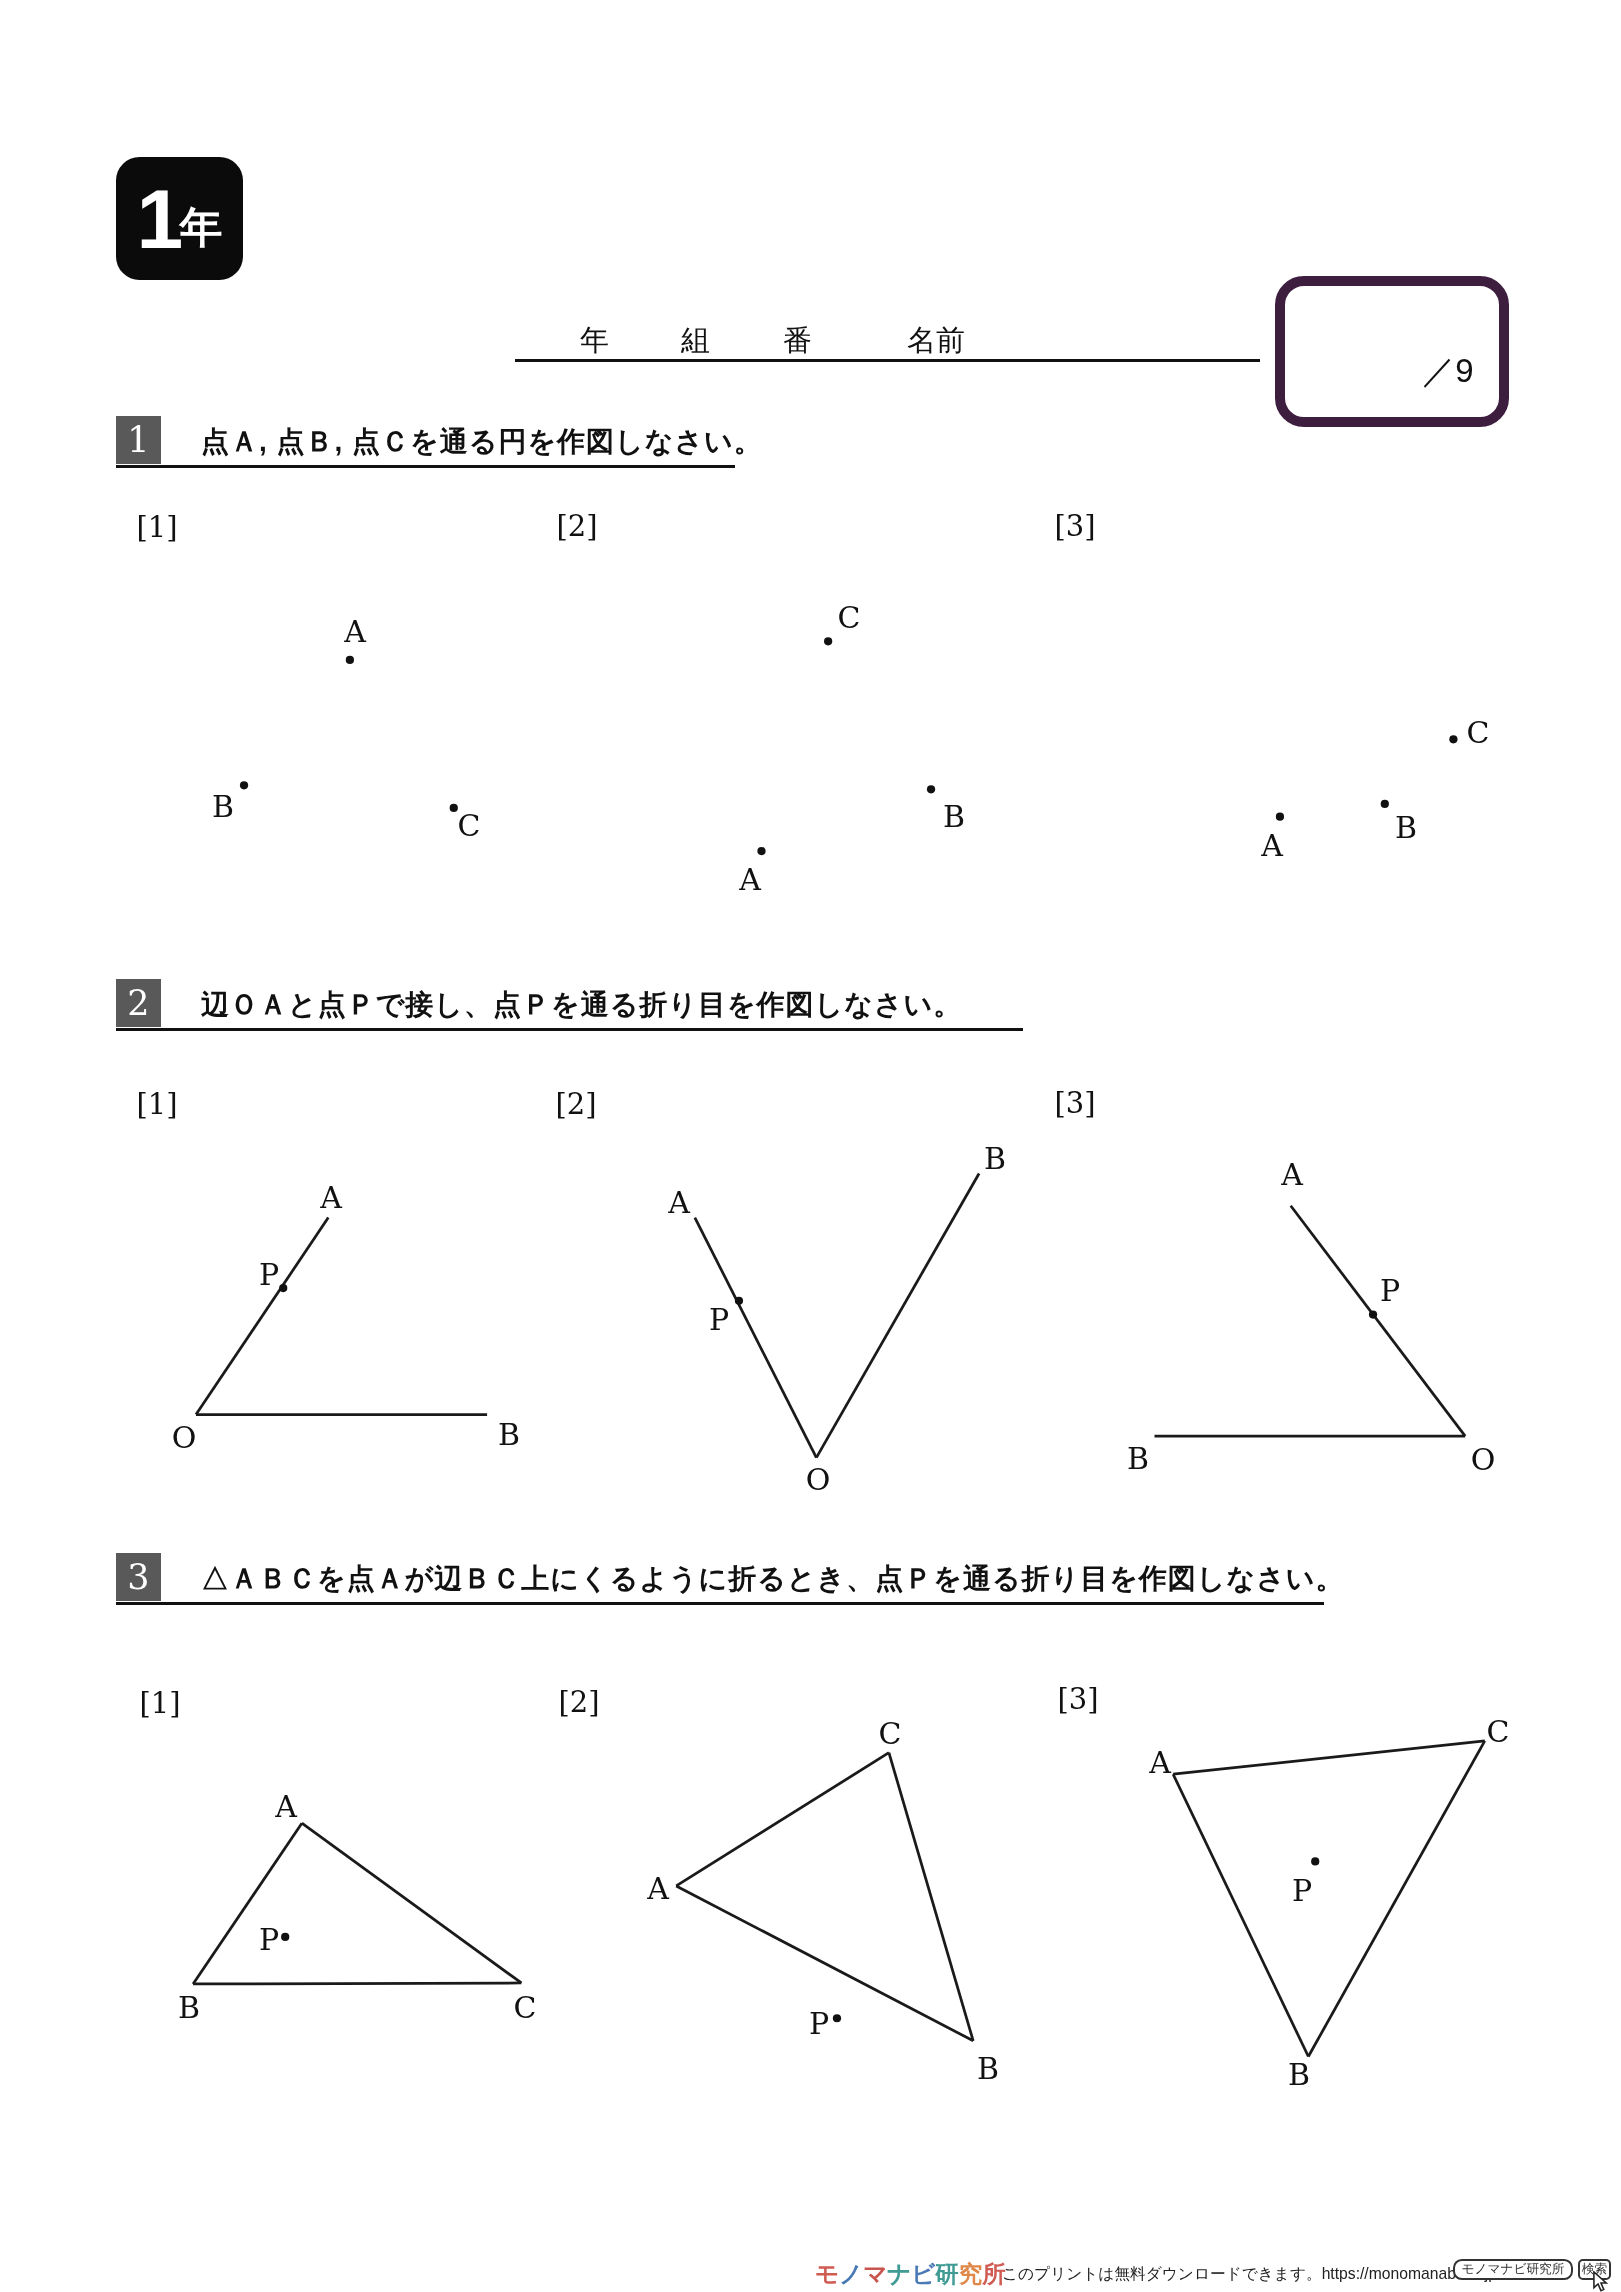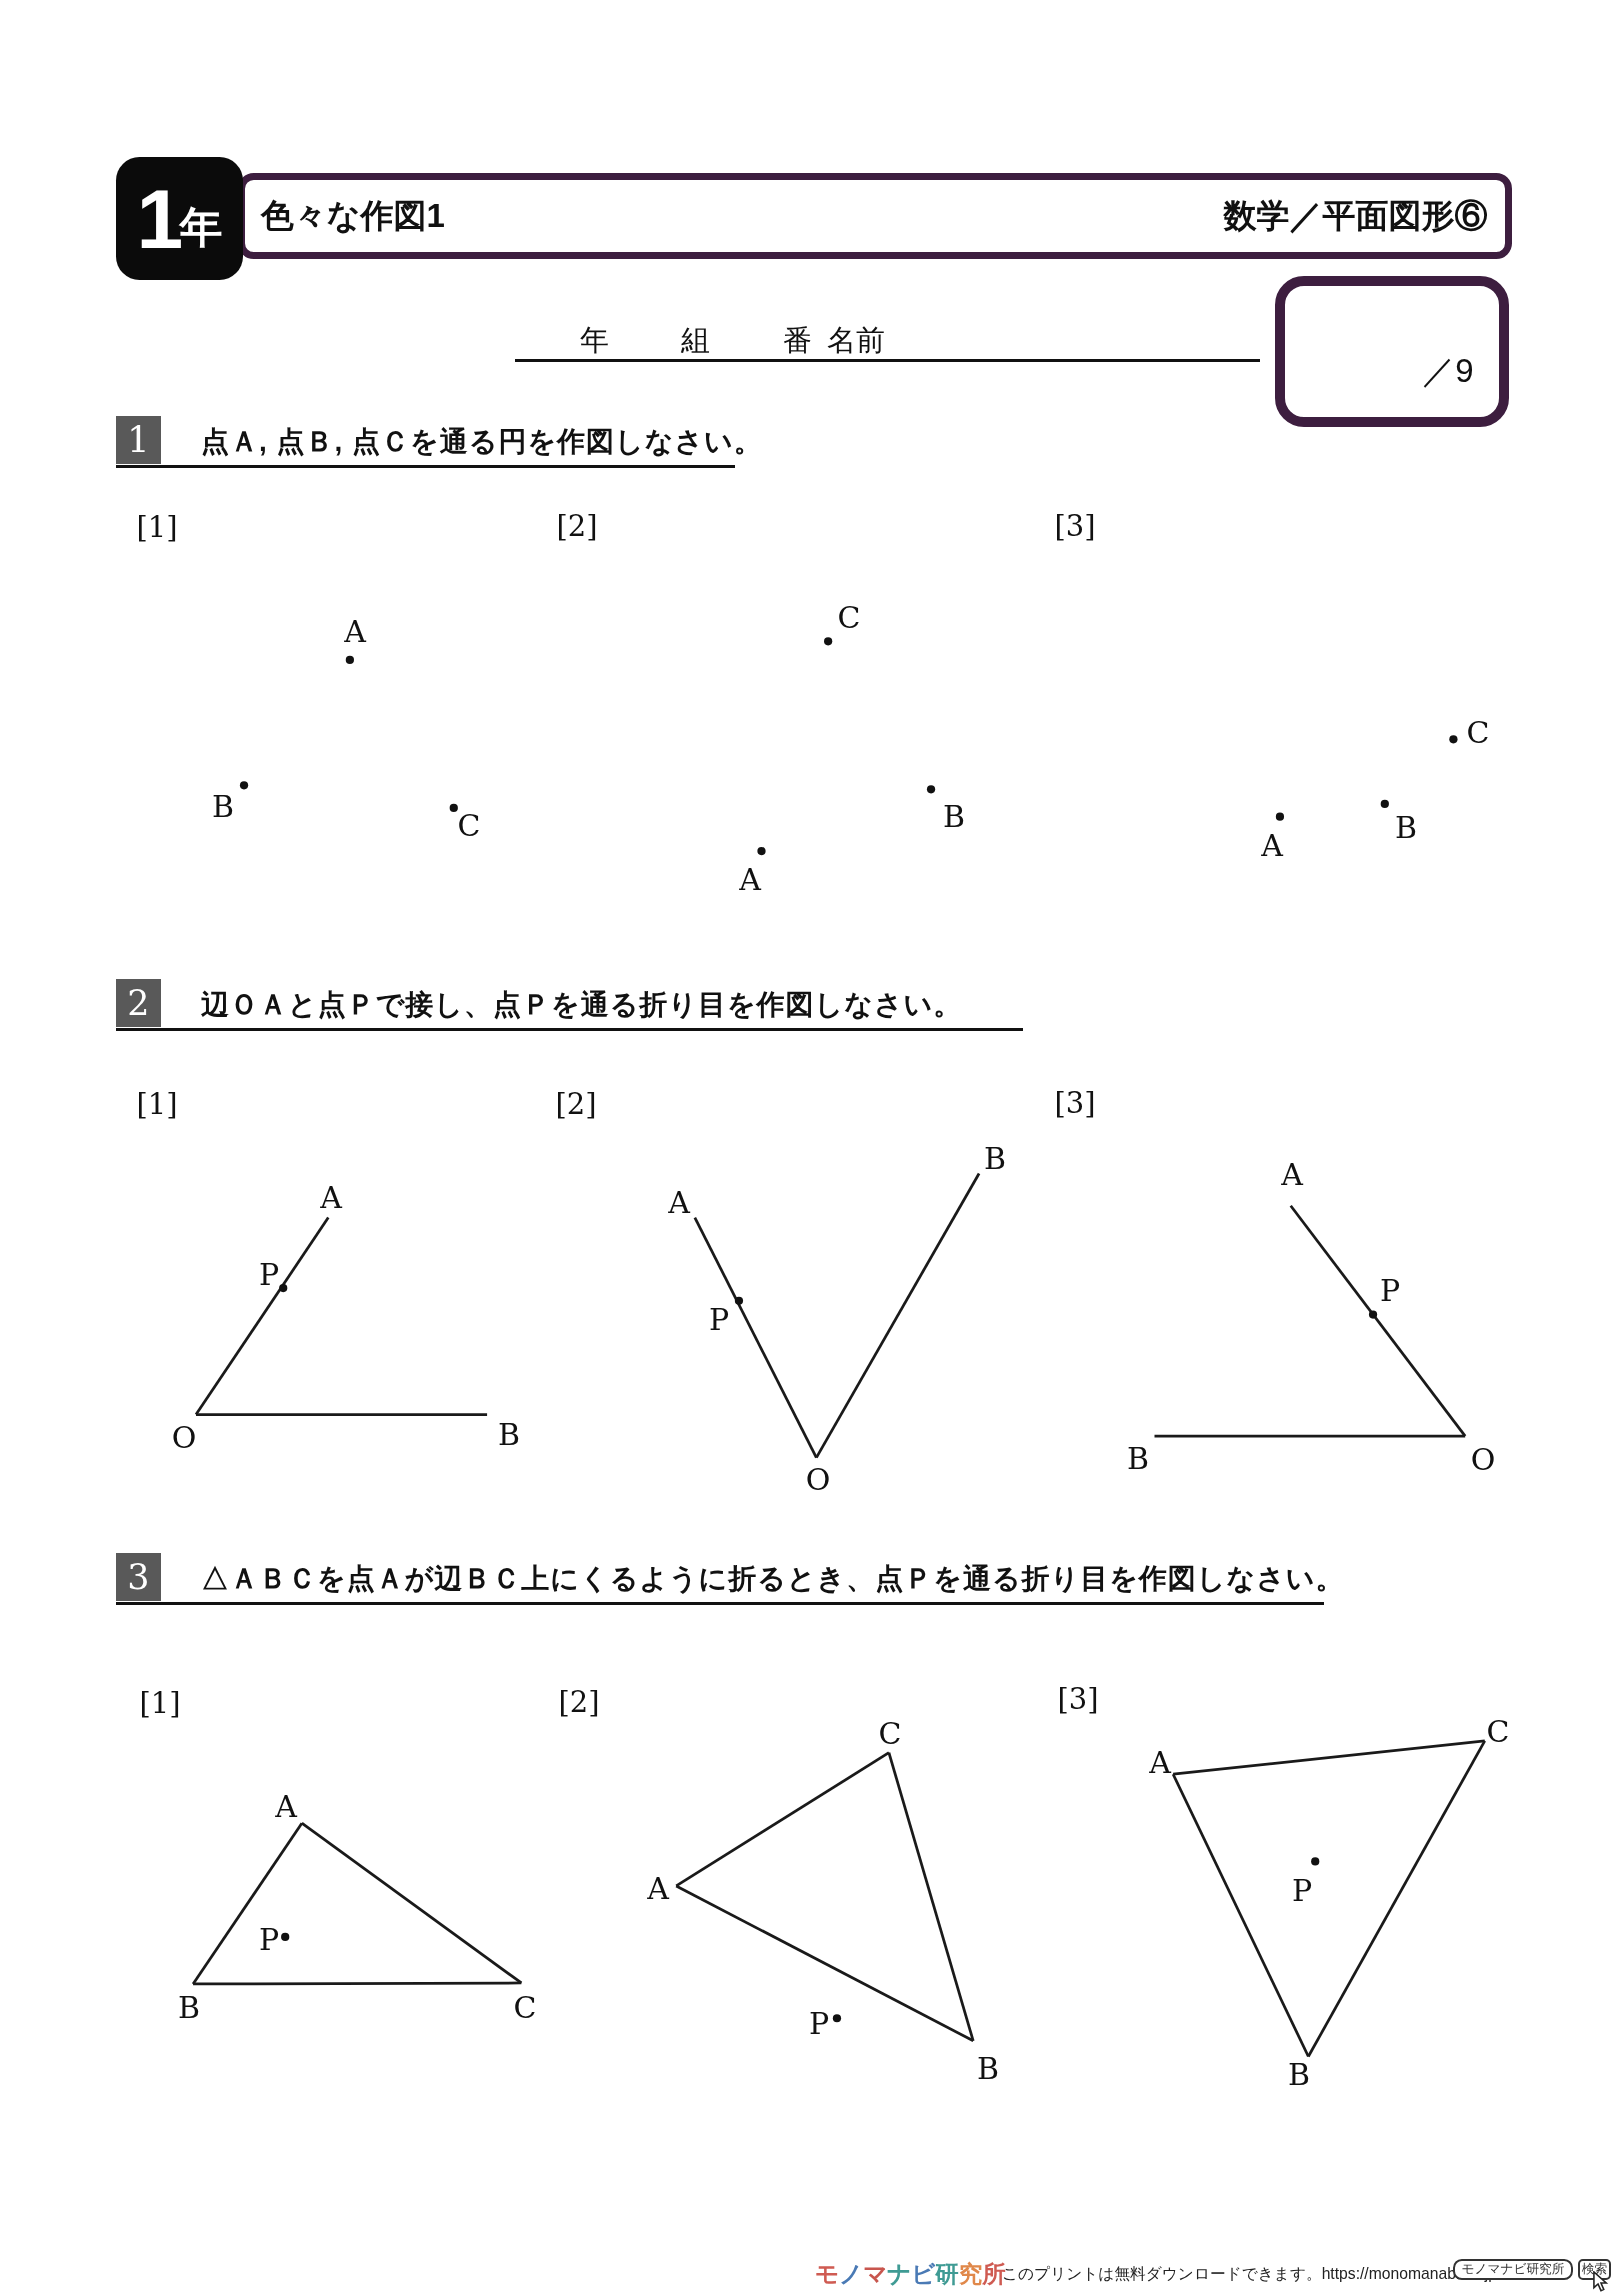"色々な作図1" div.title-bar { html: <div> <span>色々な作図1</span> <span>数学／平面図形⑥</span> </div> -> none }
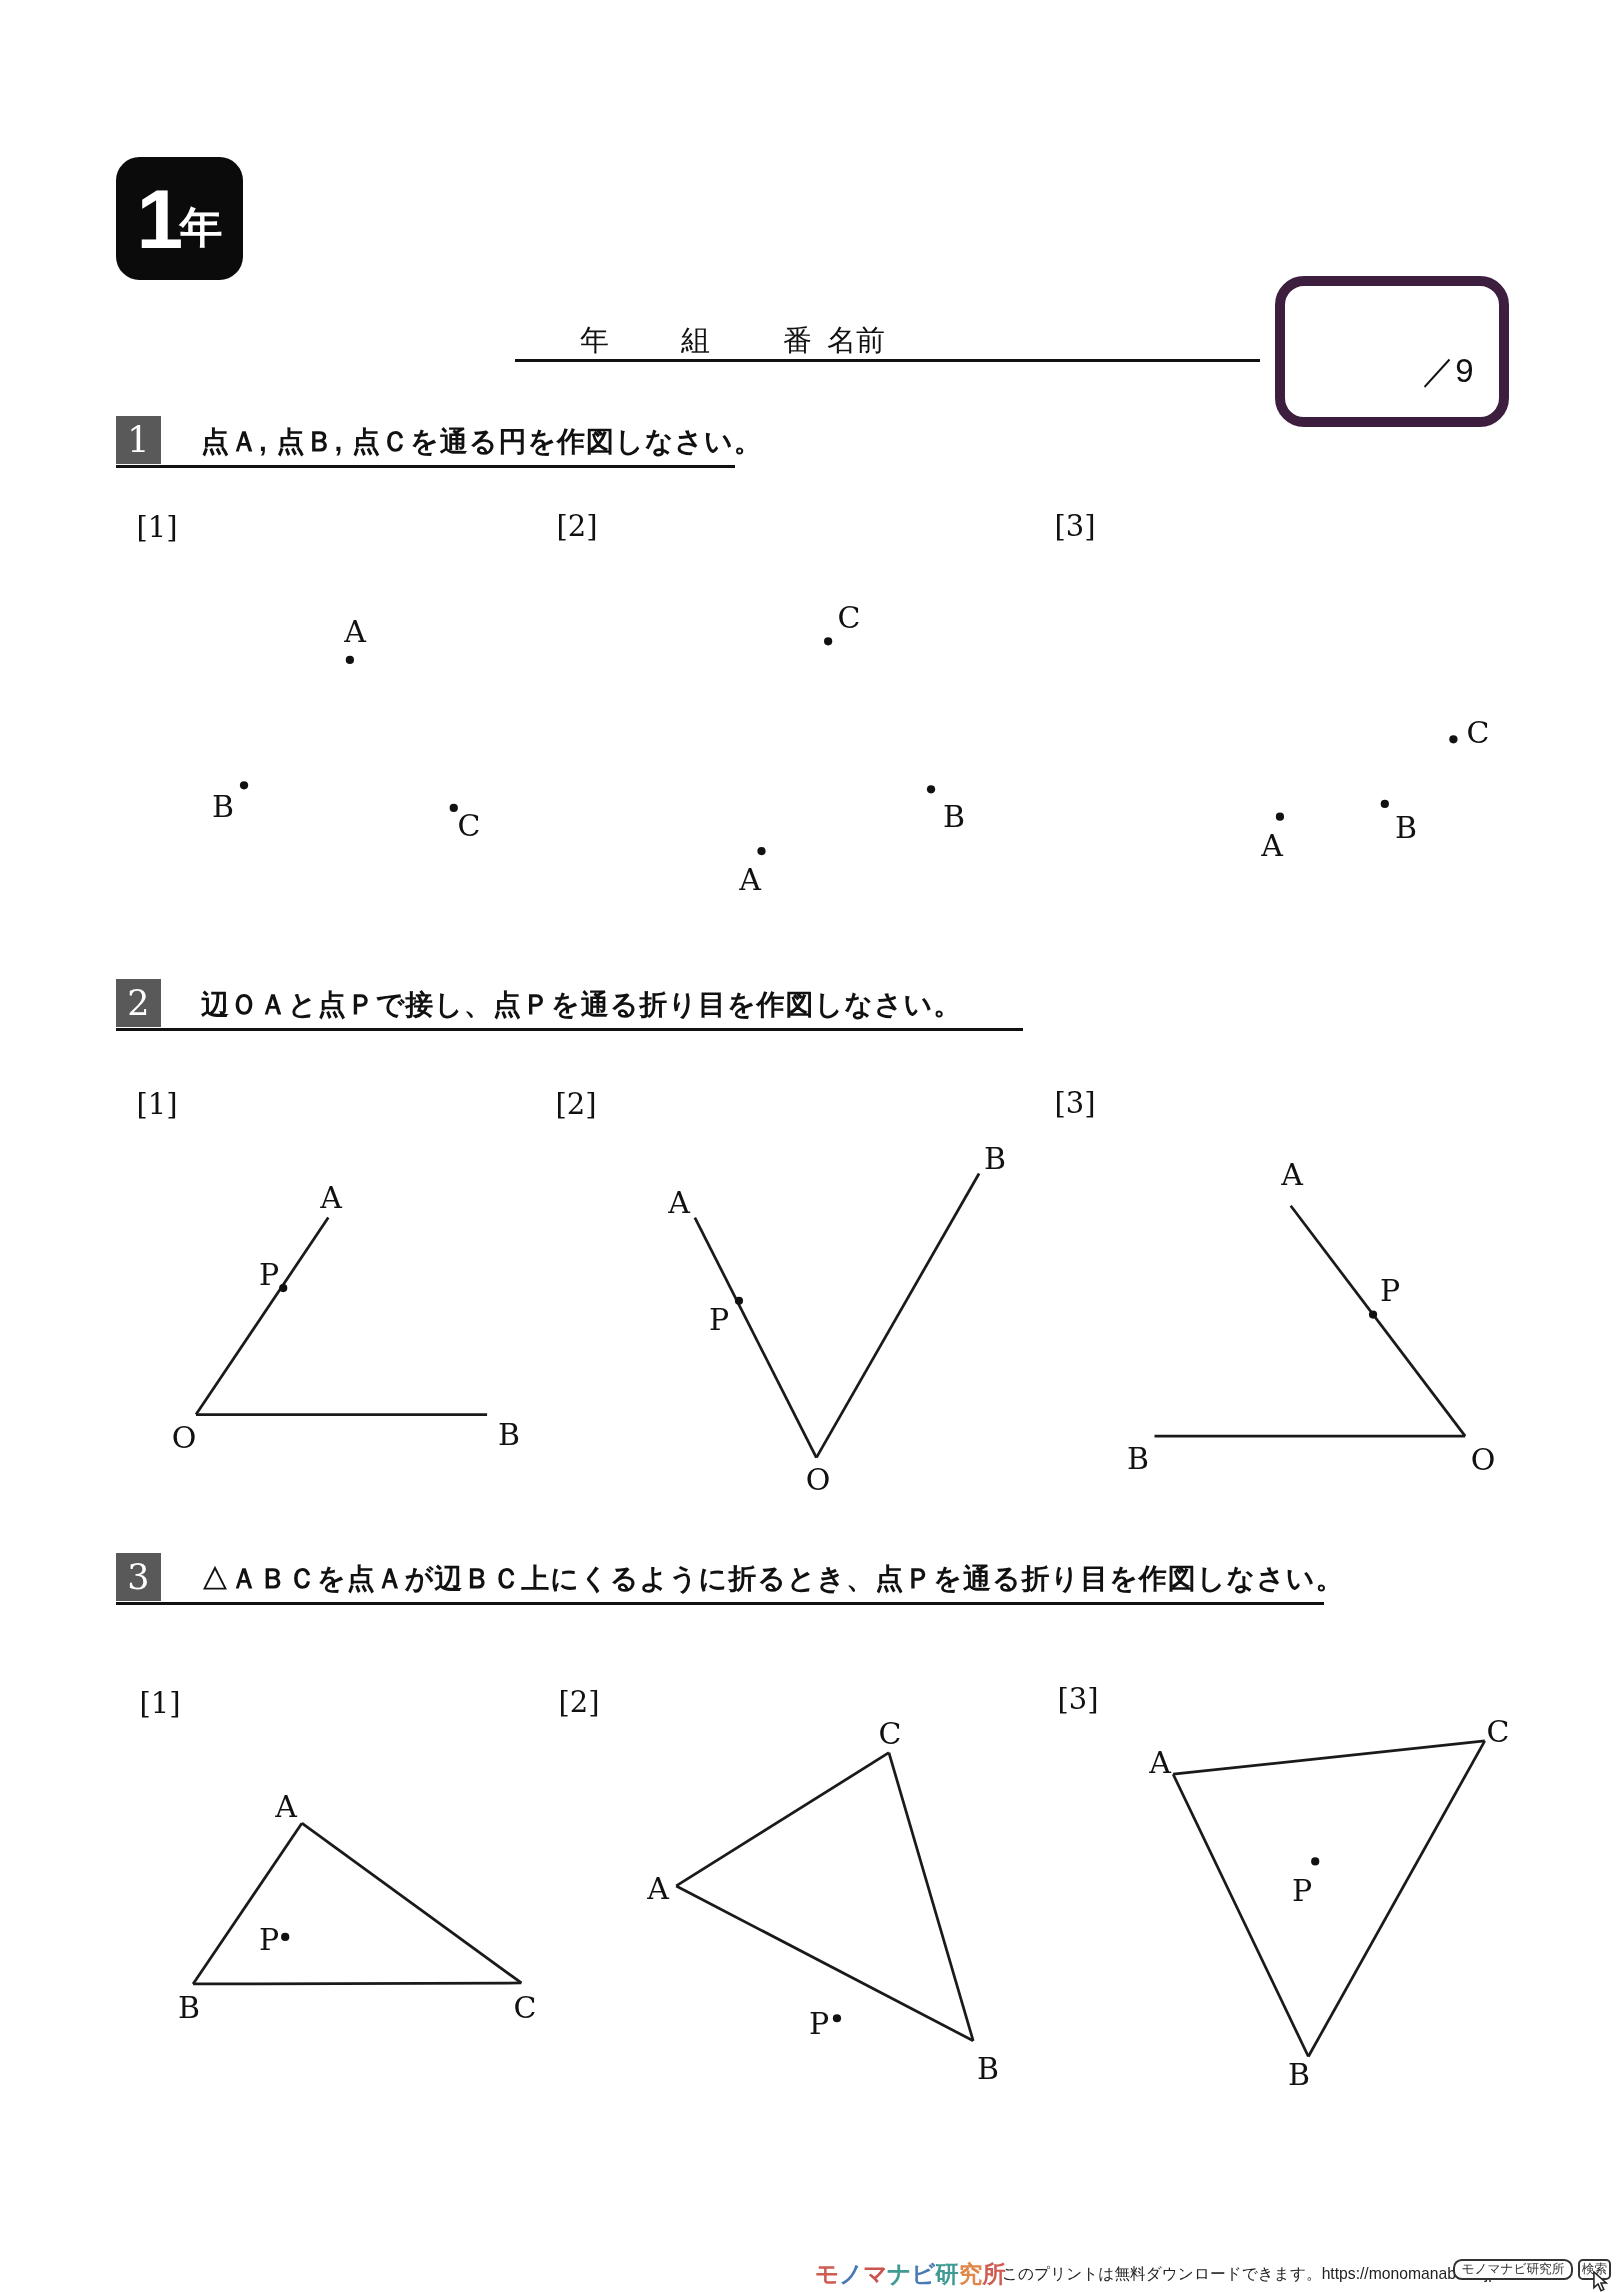"名前" span.name-field { left: 827px -> 907px }
